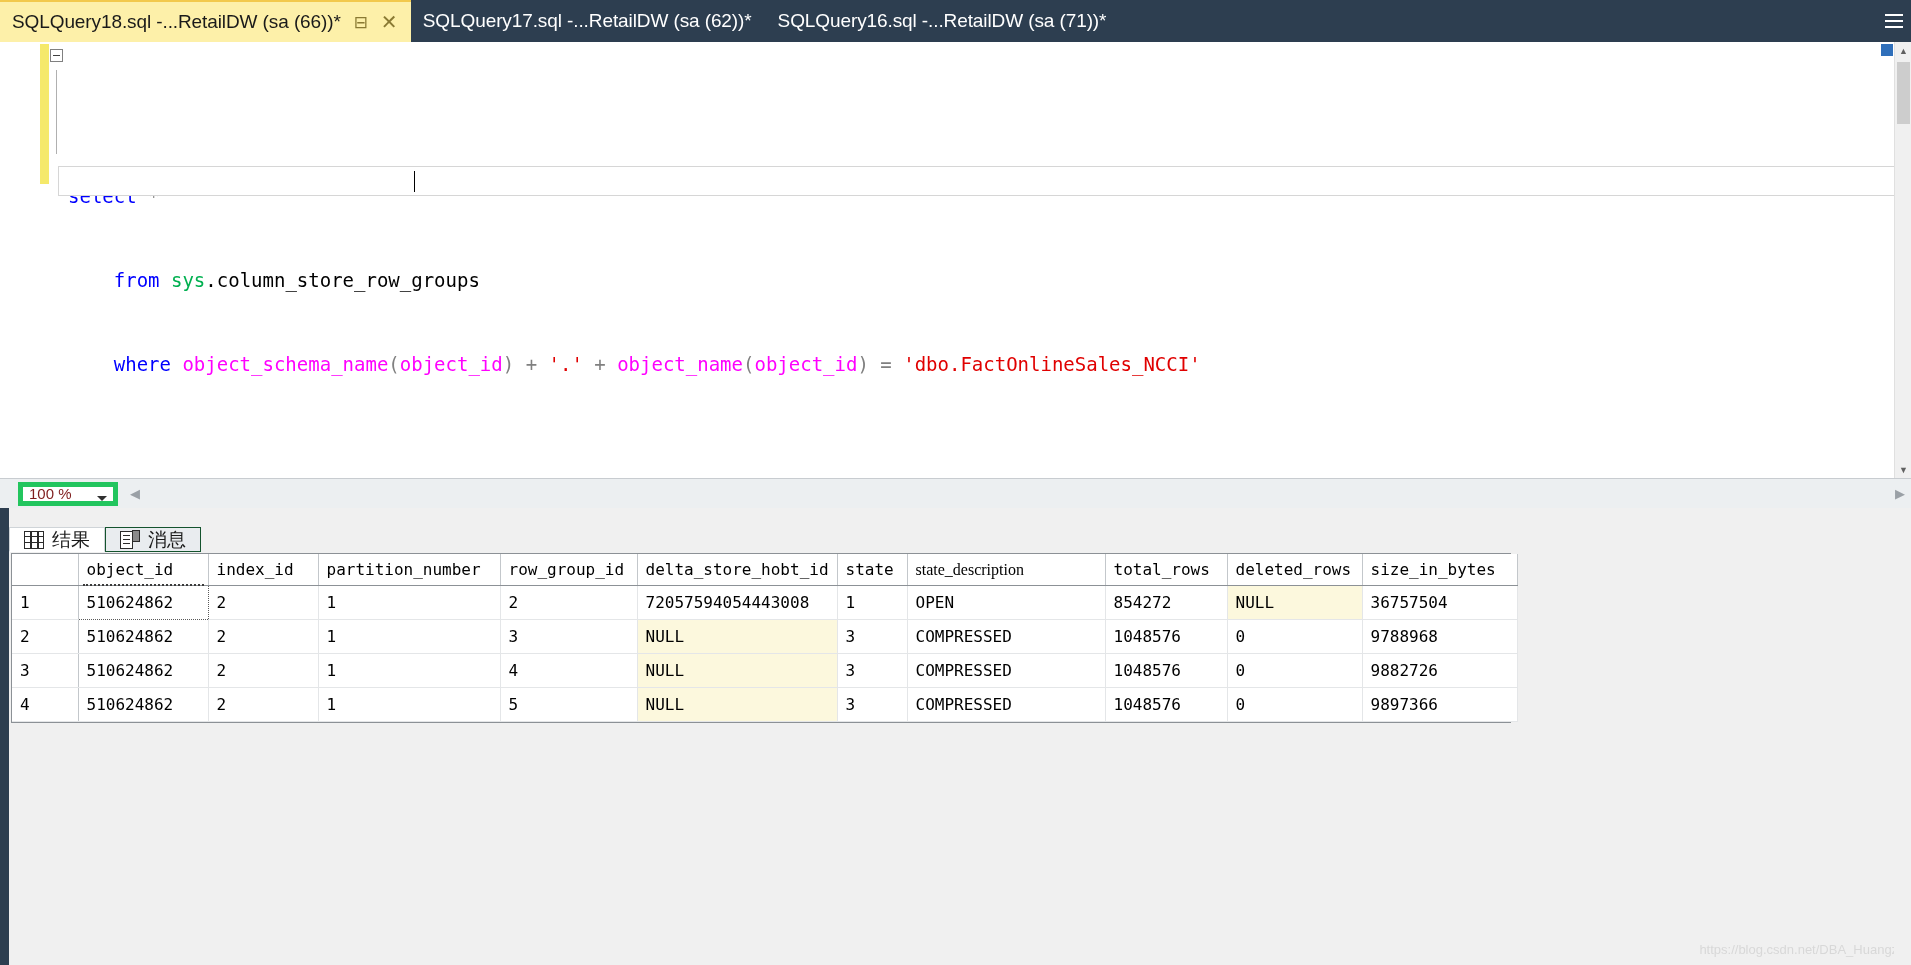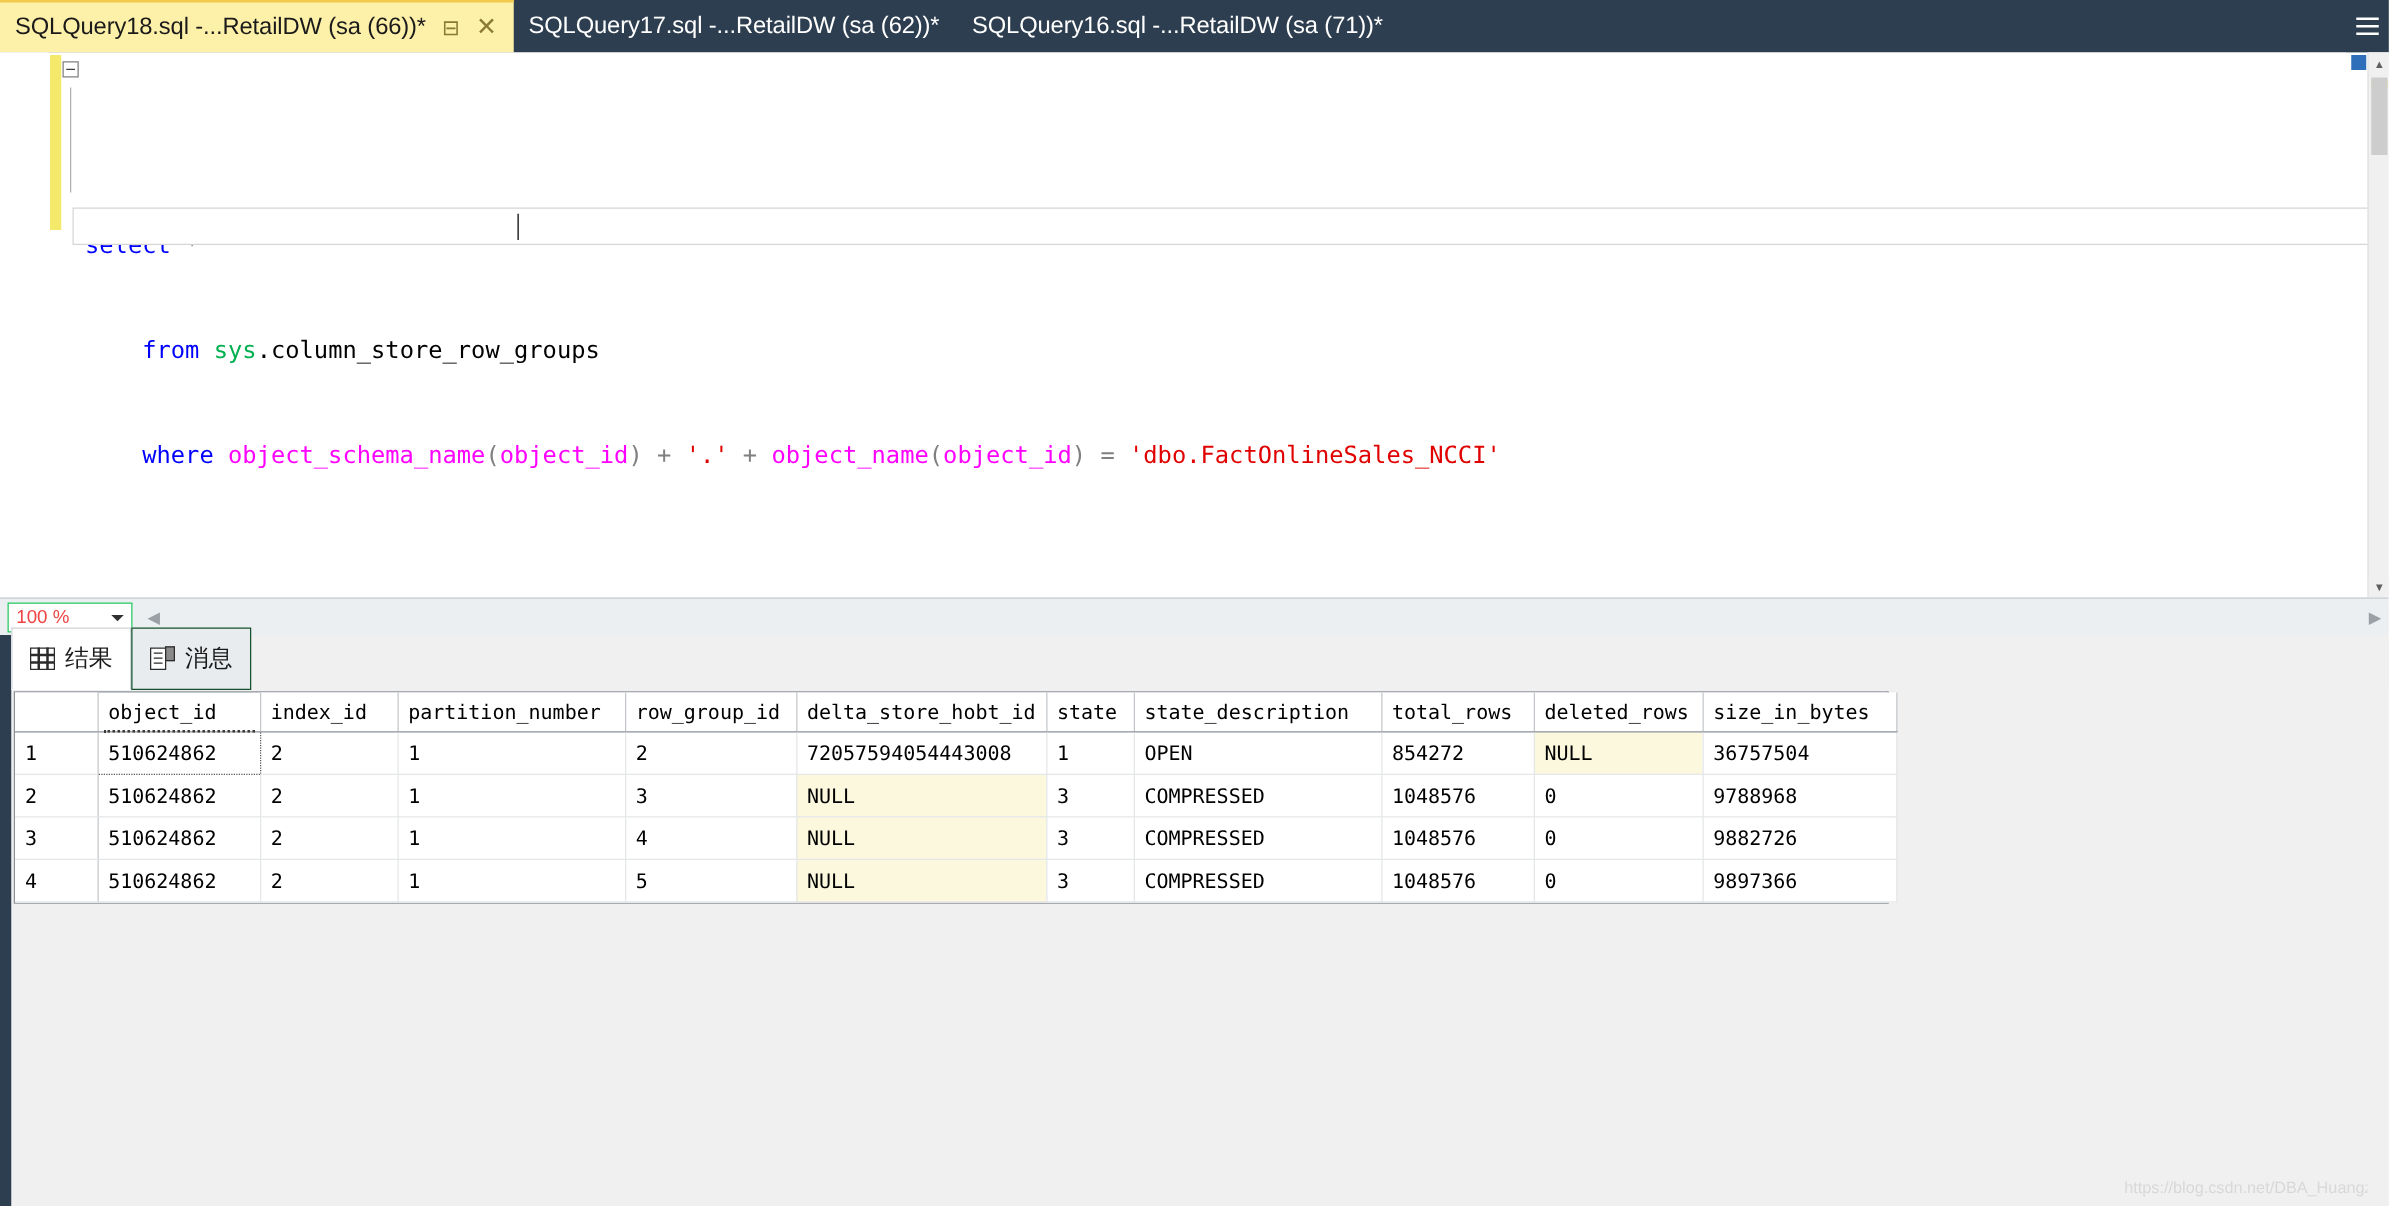"100 %" .zoom-combo { border: 1px solid #22c55e -> 5px solid #22c55e; color: #ef4444 -> #7f1d1d; margin-left: 6px -> 18px }
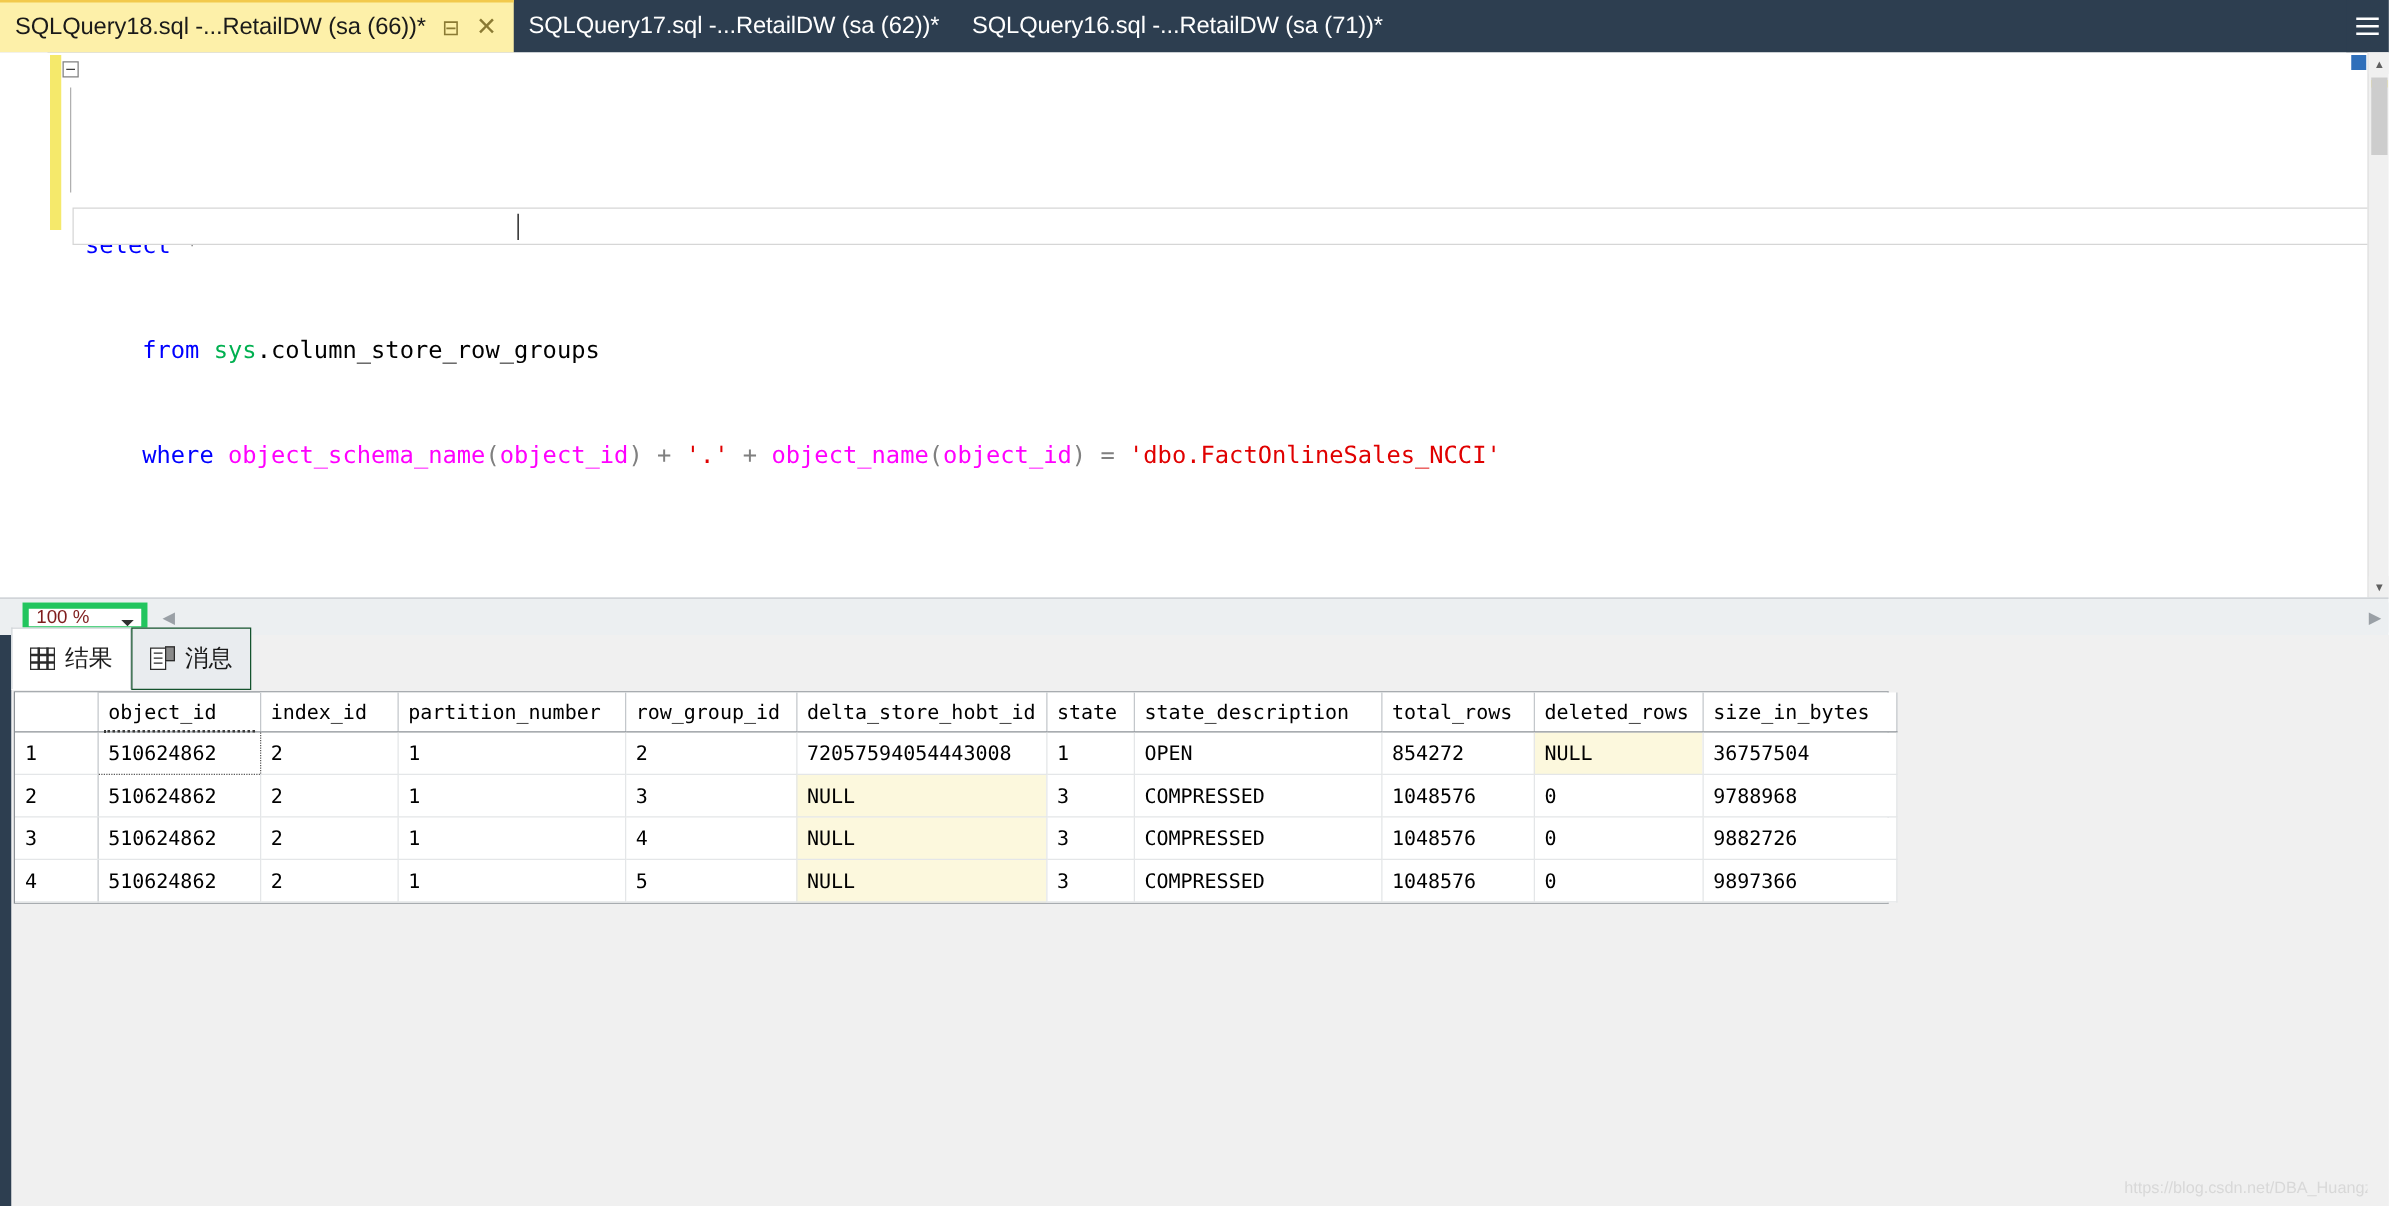"结果" .res-tab { height: 50px -> 25px }
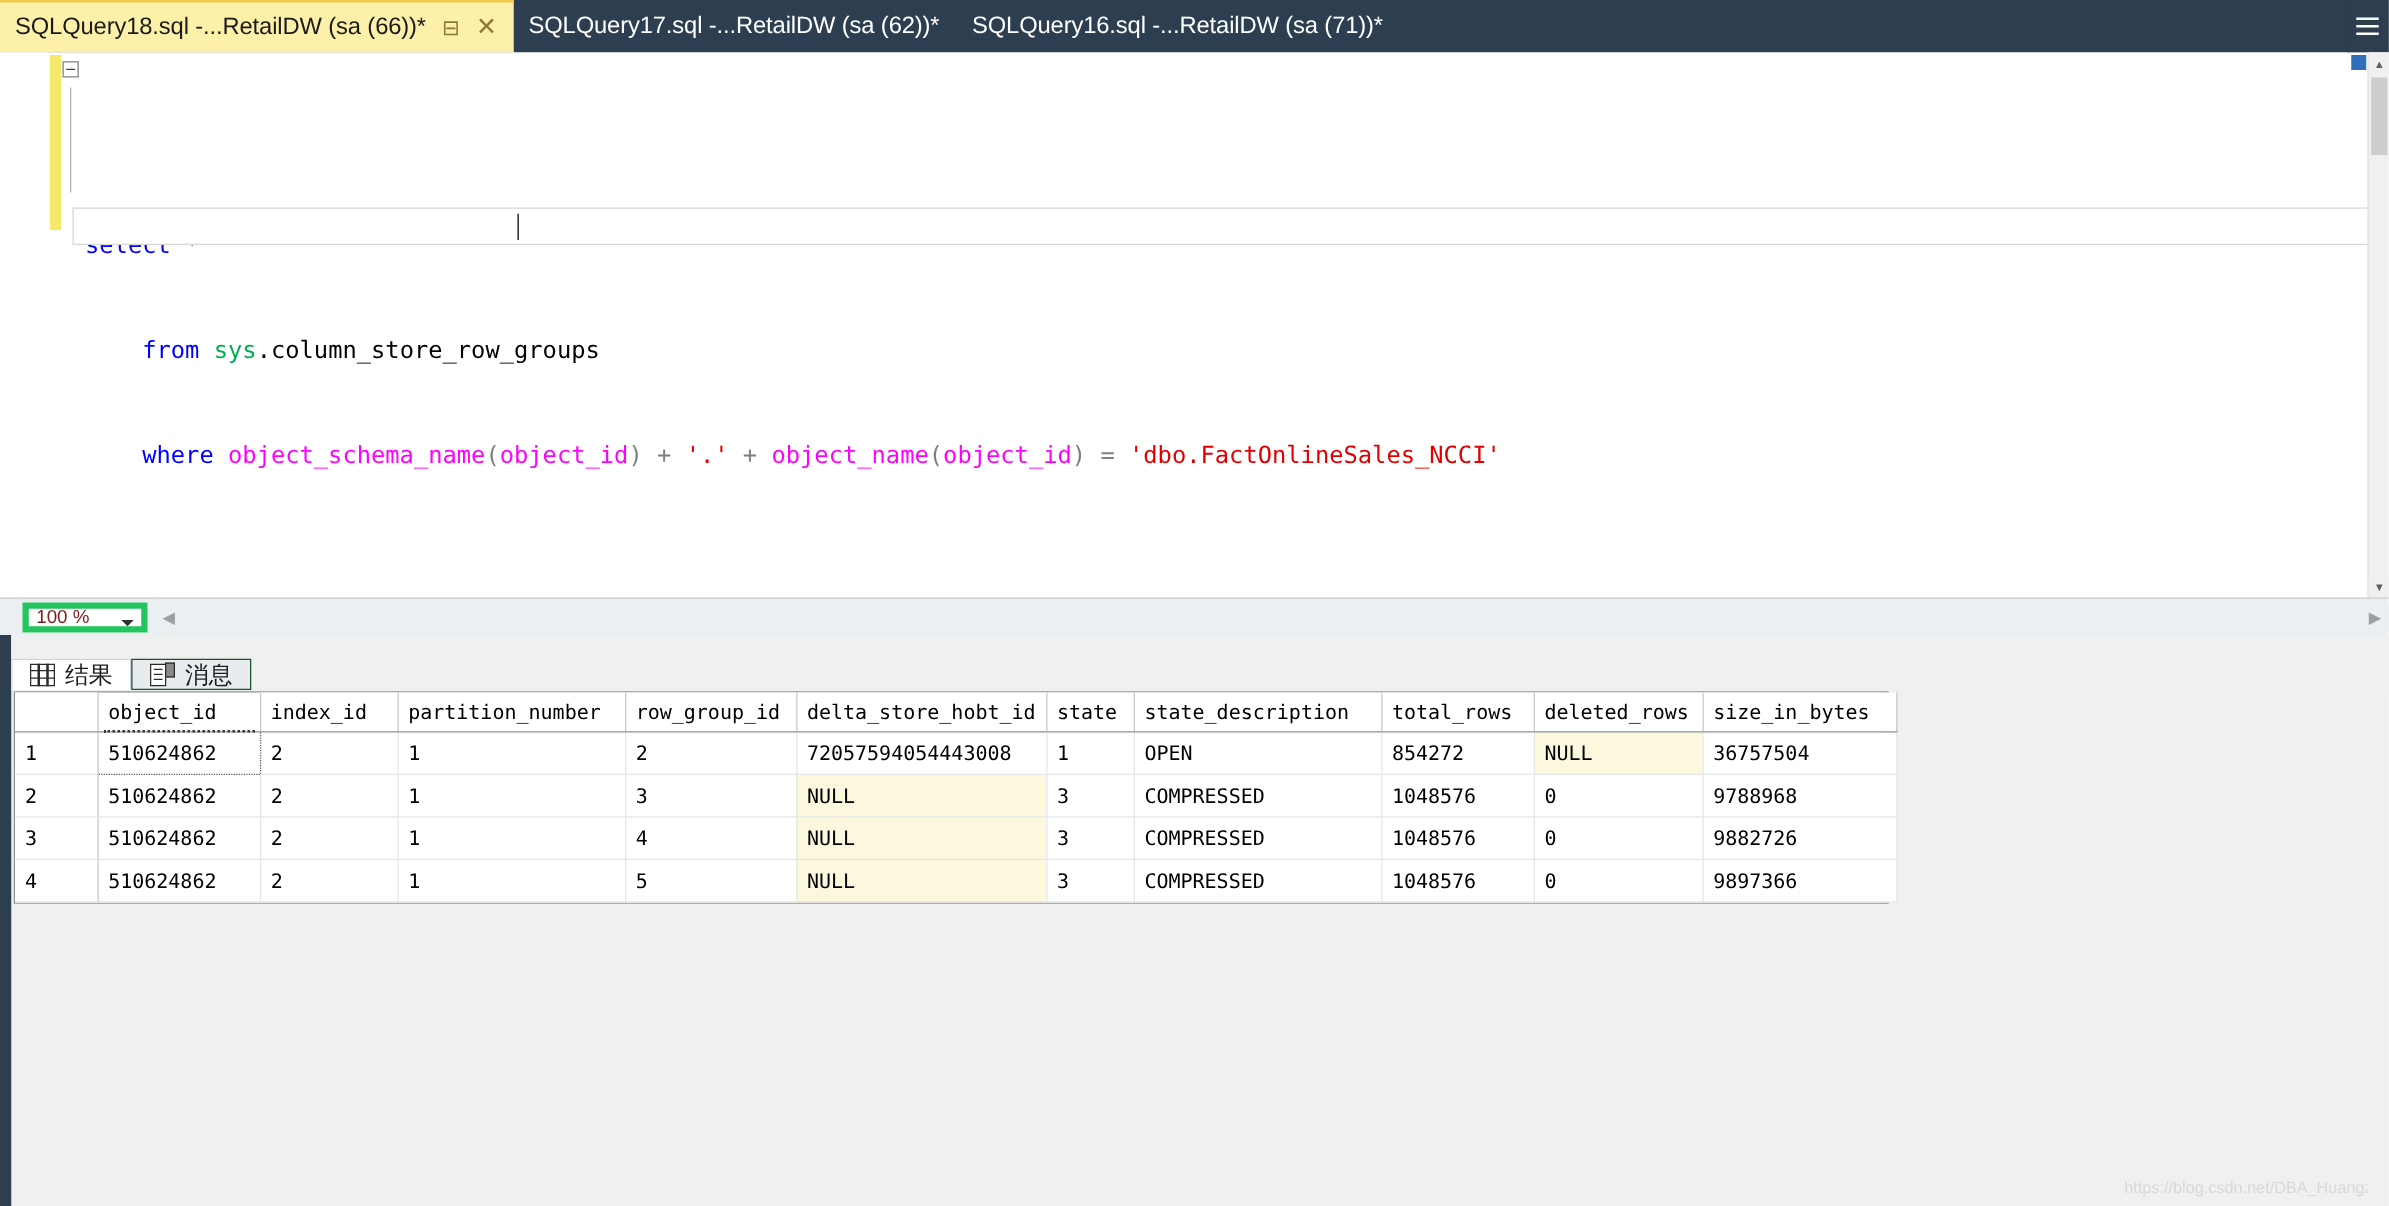"state_description" th { font-family: none -> Liberation Serif, serif }
